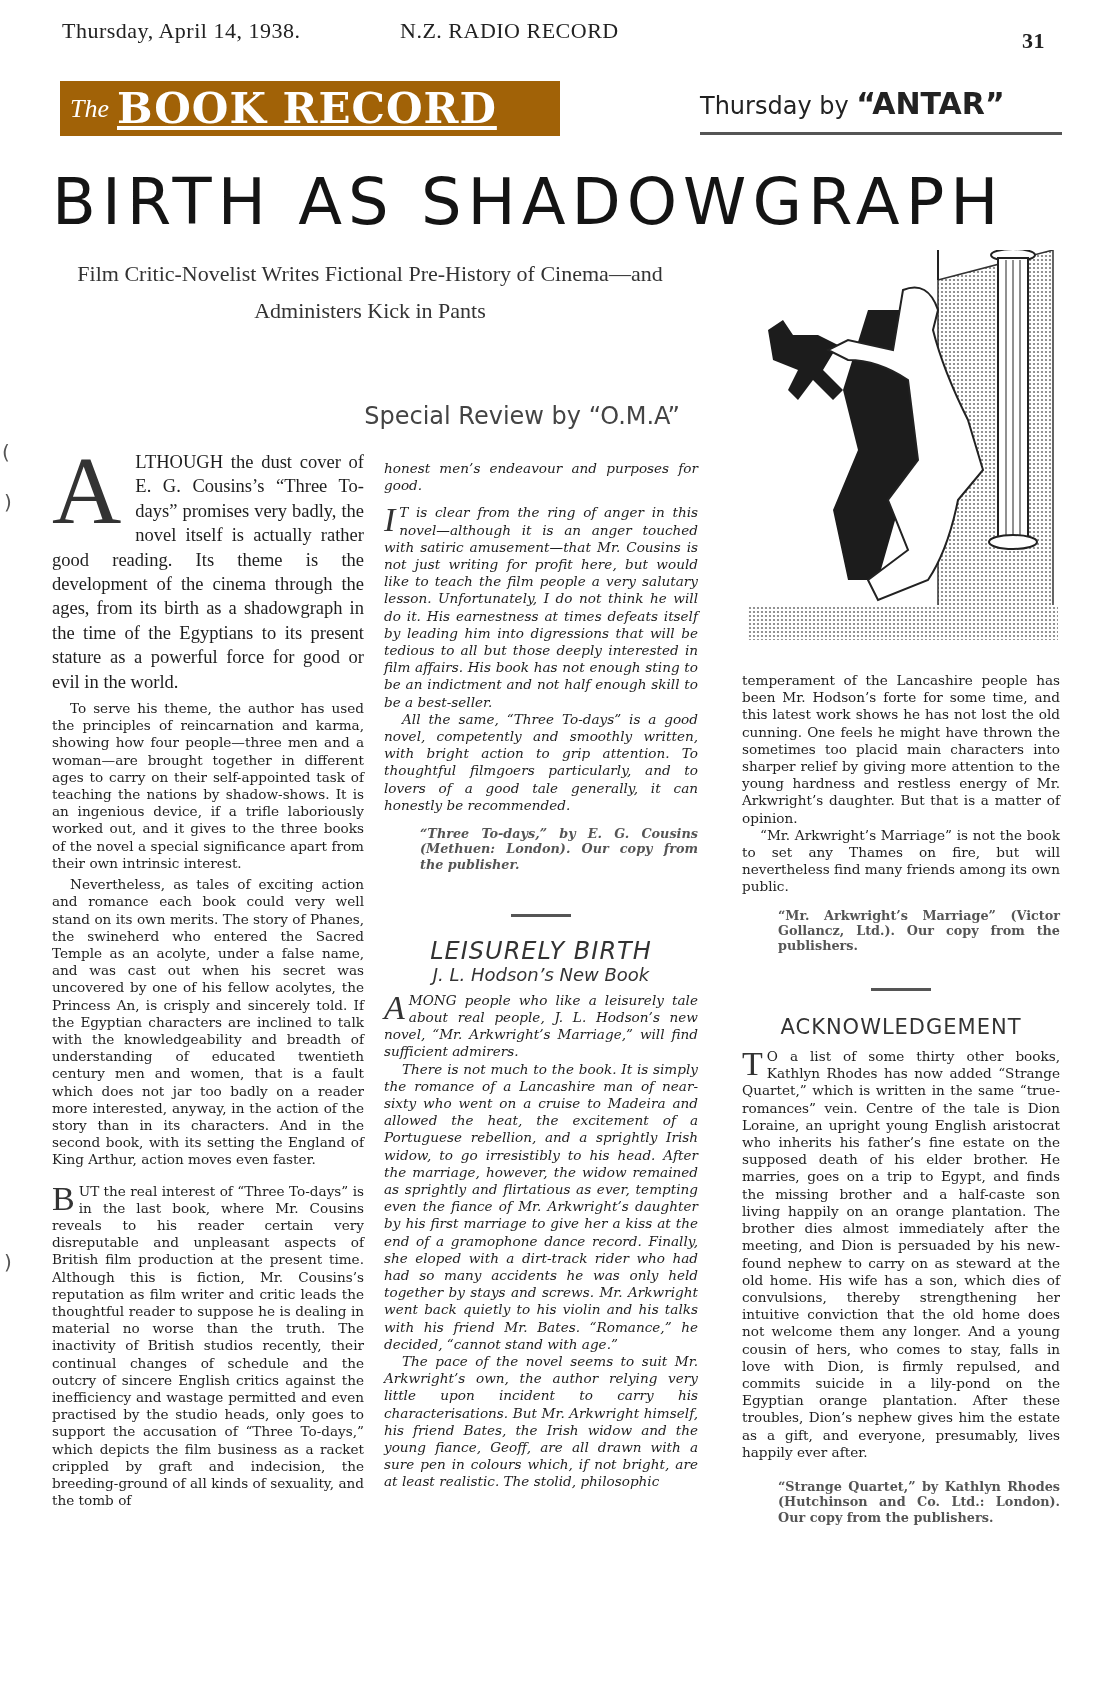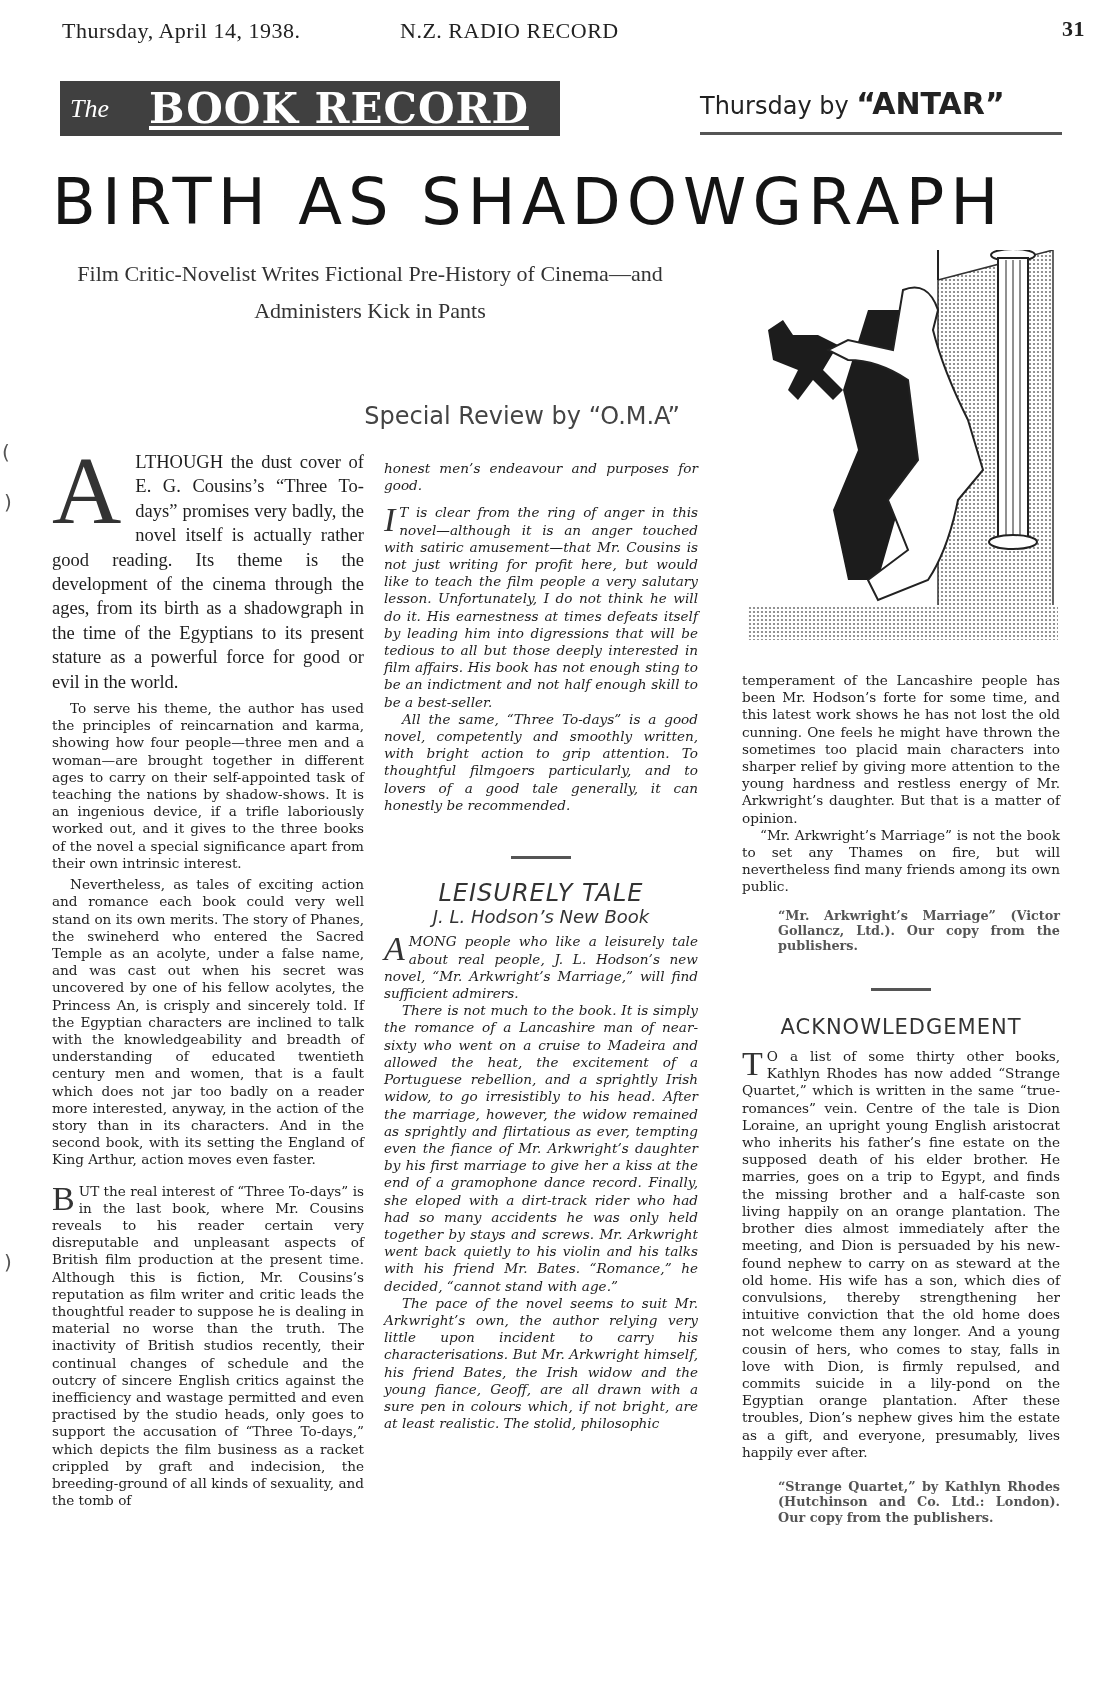"31" div.abs { margin-left: 40px -> none; top: 16px -> 28px }
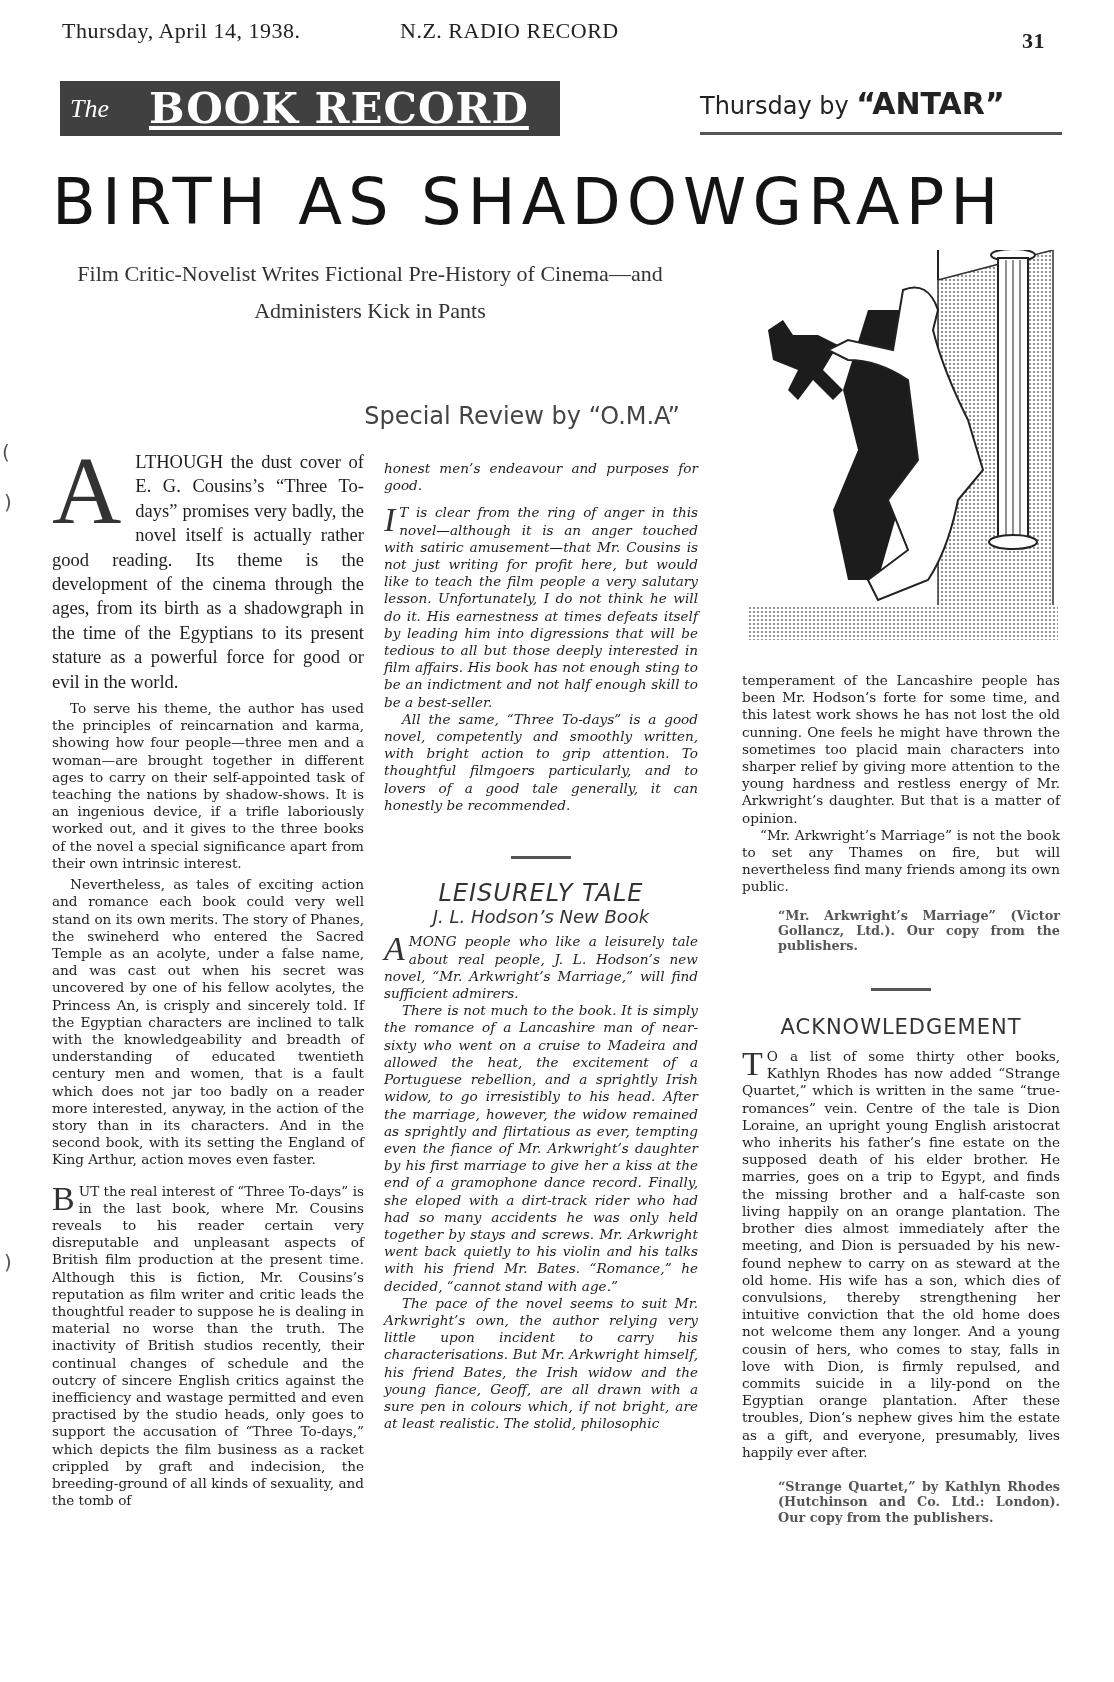"The" .book-record-banner { background: #404040 -> #a16207; gap: 32px -> none }
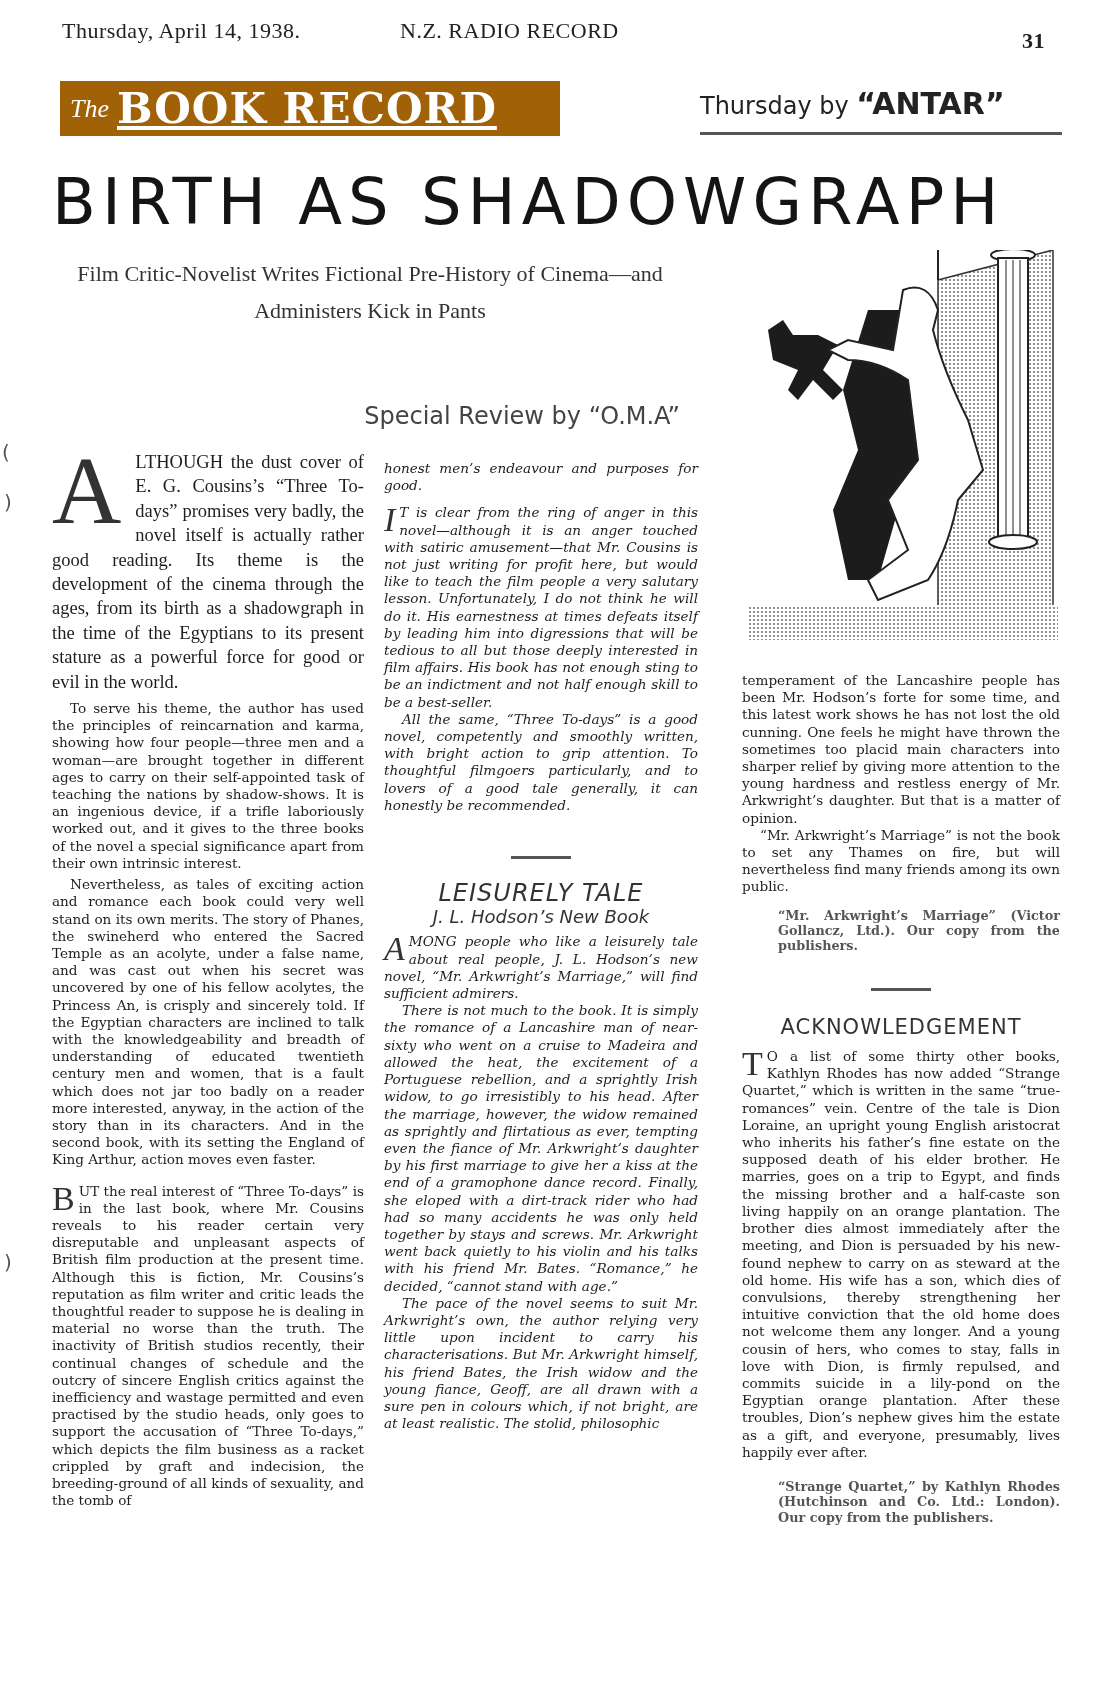"“Three To-days,” by E. G." p.credit { html: none -> <p>“Three To-days,” by E. G. Cousins (Methuen: London). Our copy from the publisher.</p> }
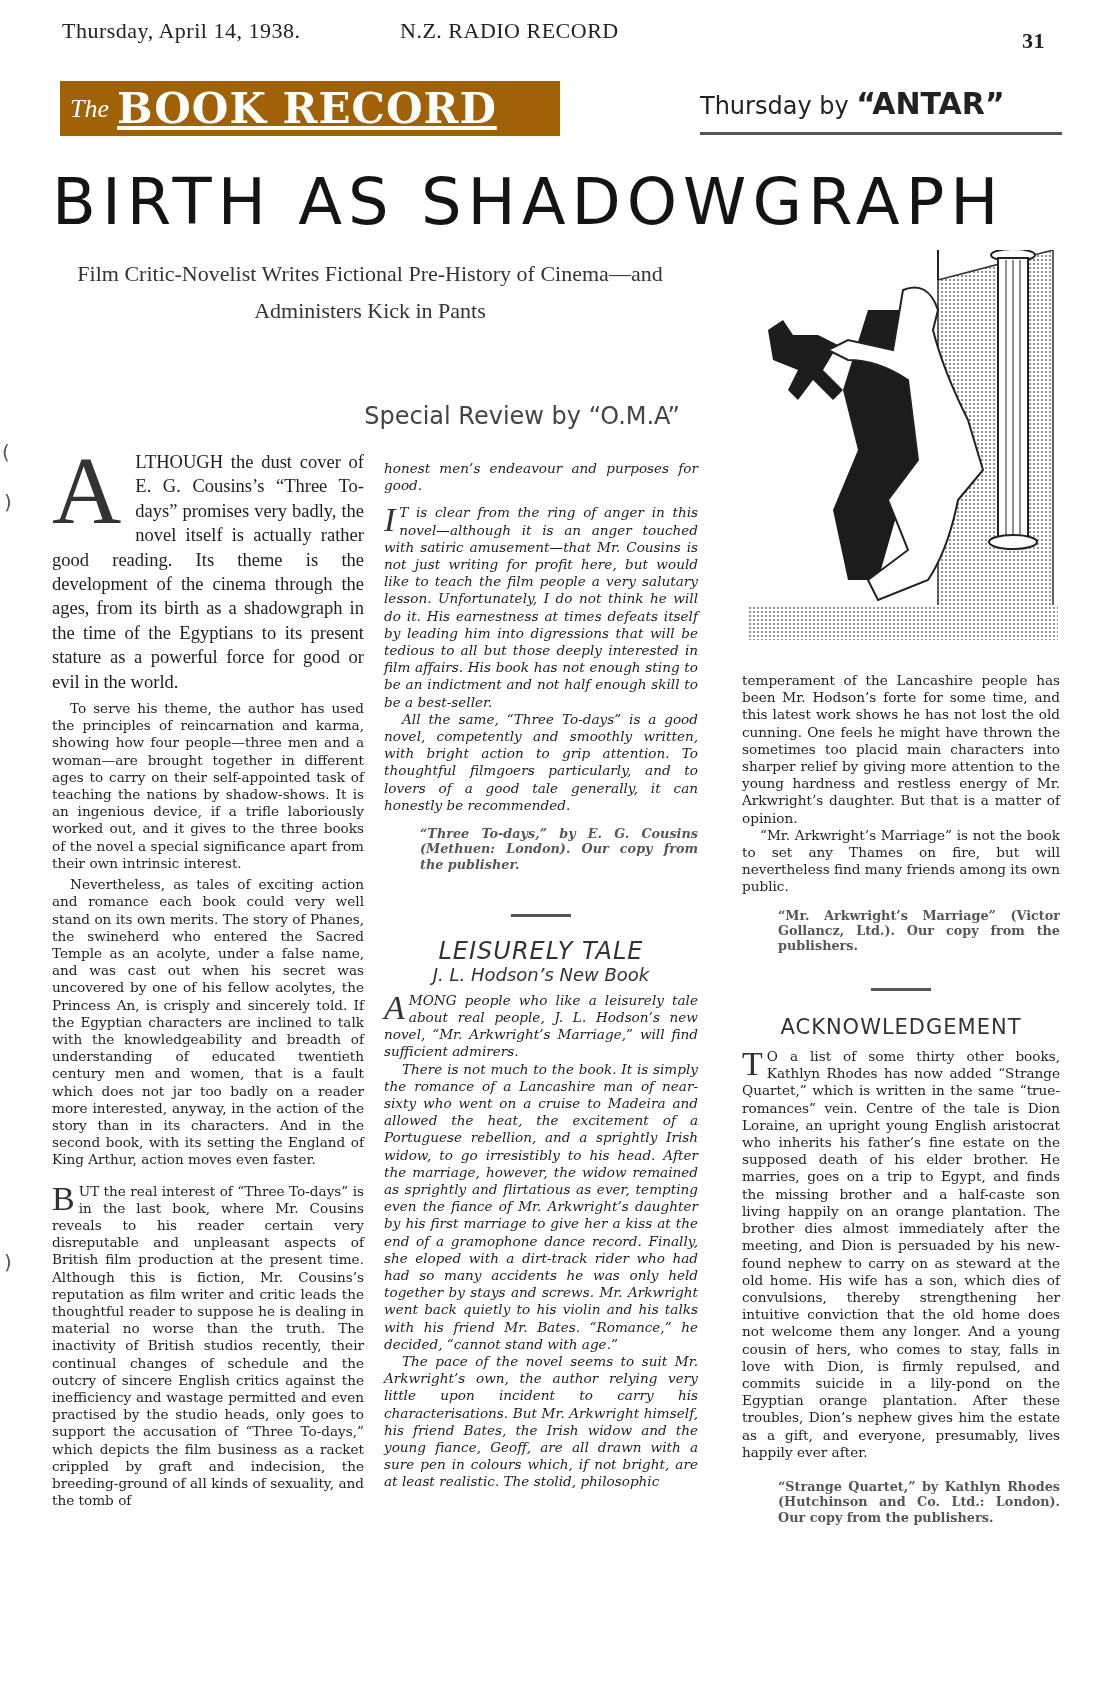"LEISURELY TALE" p.section-head { text: TALE -> BIRTH }
